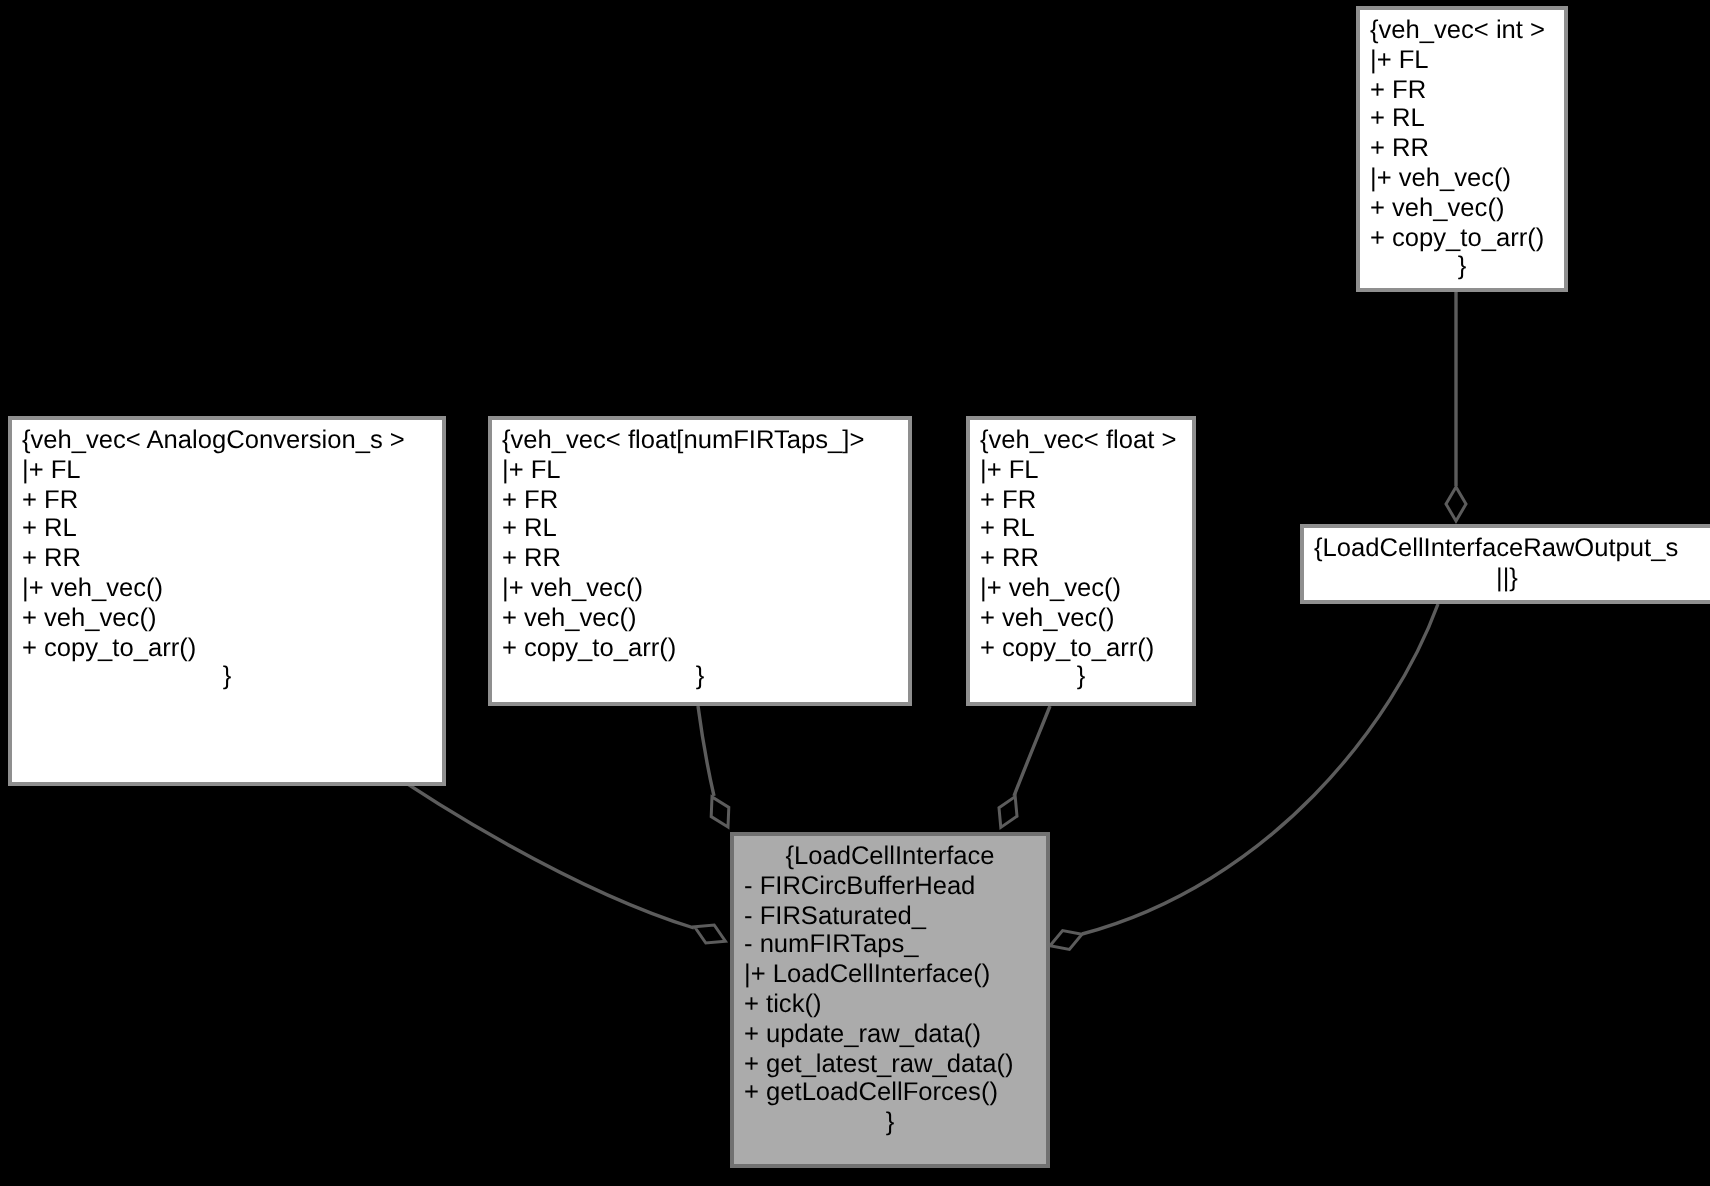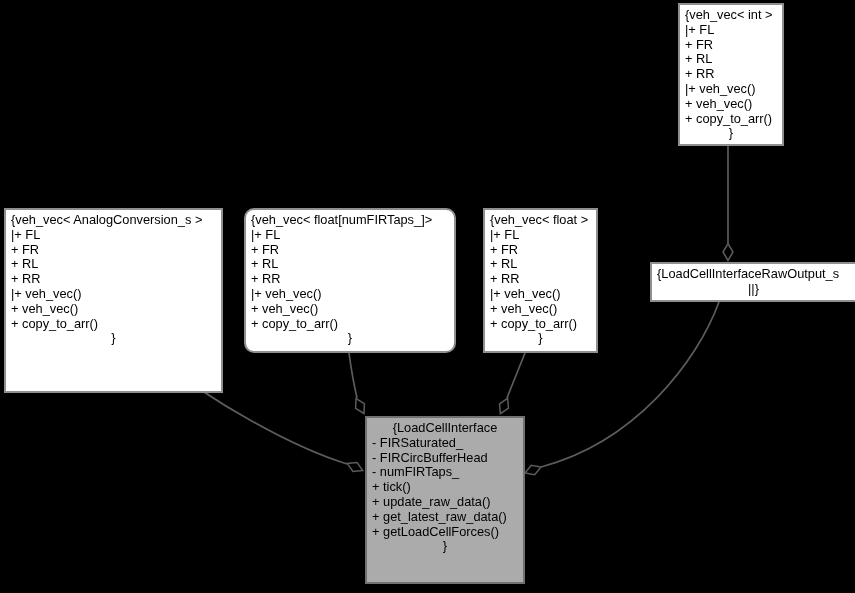"{veh_vec< float[numFIRTaps_]>" div.node { border-radius: 10px -> none }
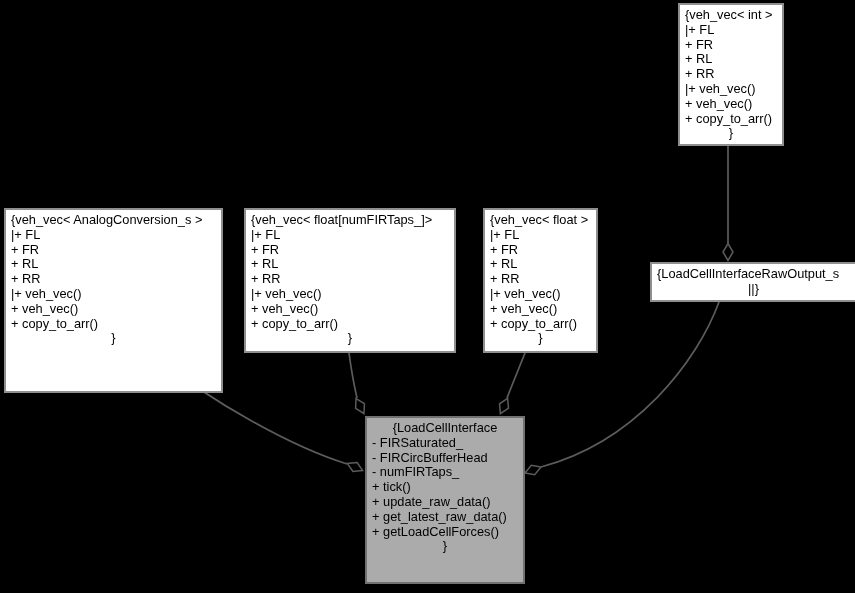"- FIRSaturated_" div.line { order: before "- FIRCircBufferHead" -> after "- FIRCircBufferHead" }
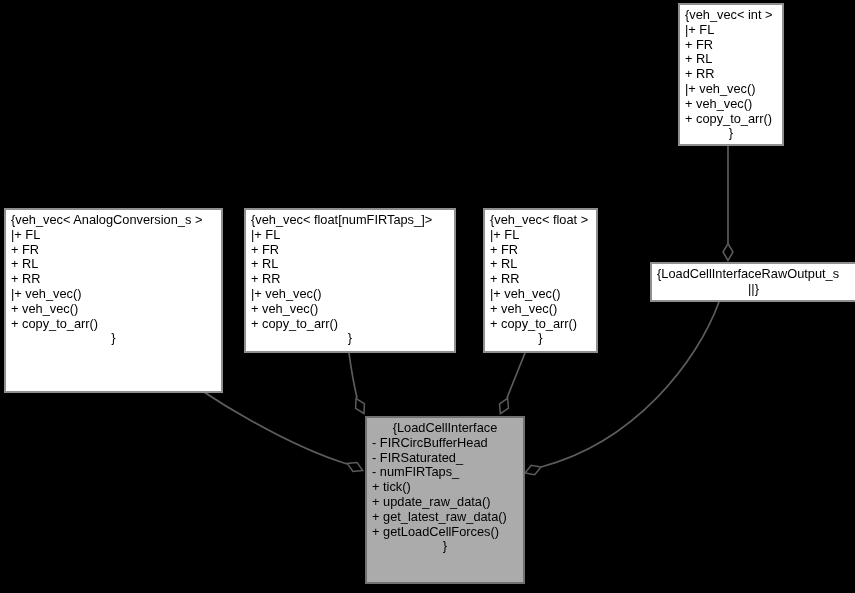"|+ LoadCellInterface()" div.line { html: none -> <div>|+ LoadCellInterface()</div> }
